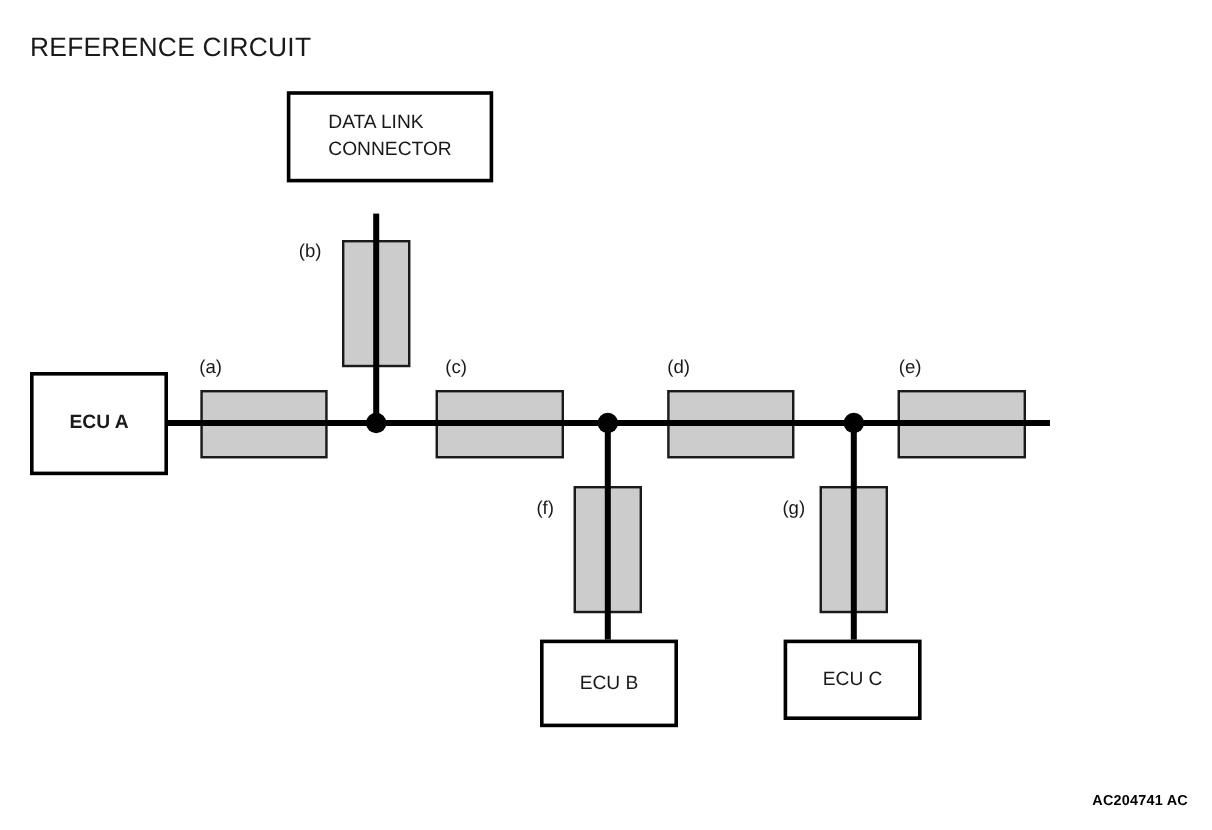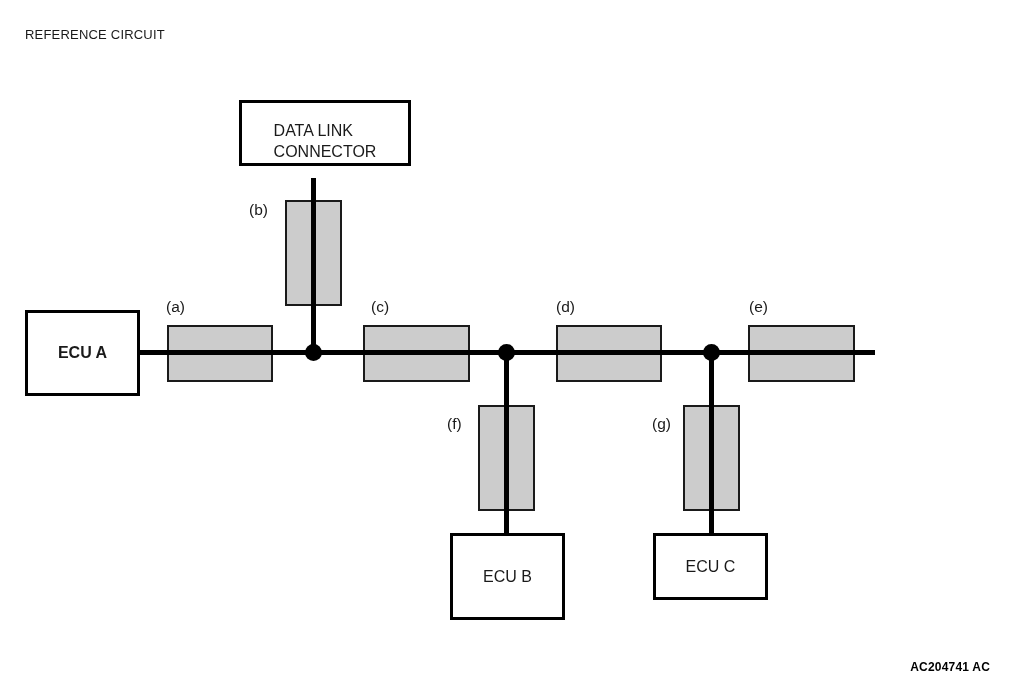"REFERENCE CIRCUIT" .title { font-size: 13px -> 22px }
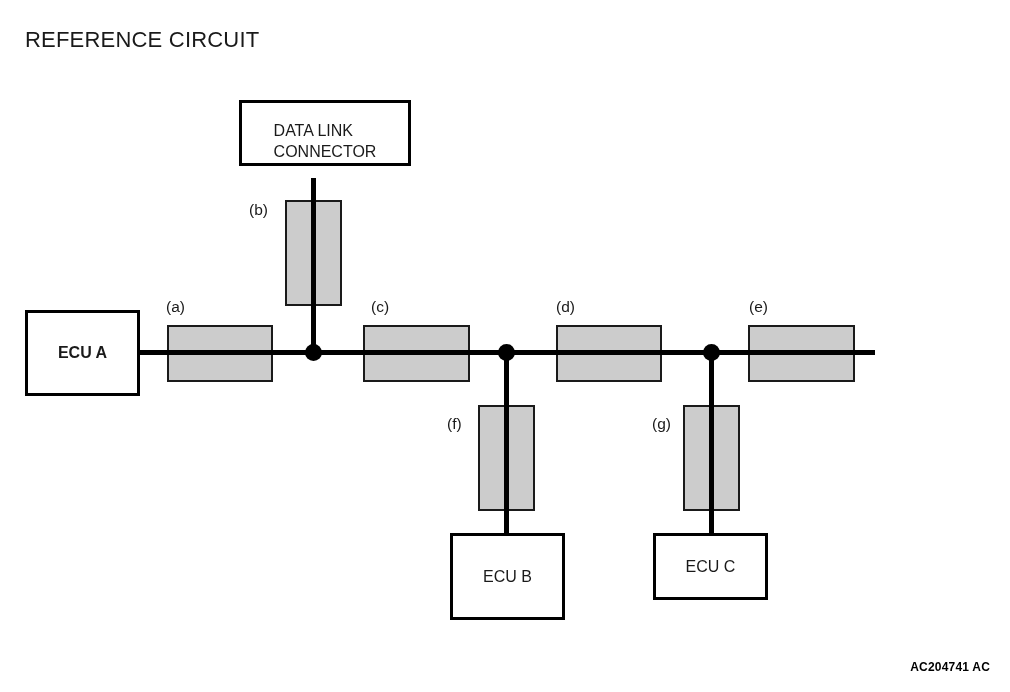"DATA LINK" div.node-box { align-items: flex-end -> none; height: 66px -> 76px; top: 100px -> 76px }
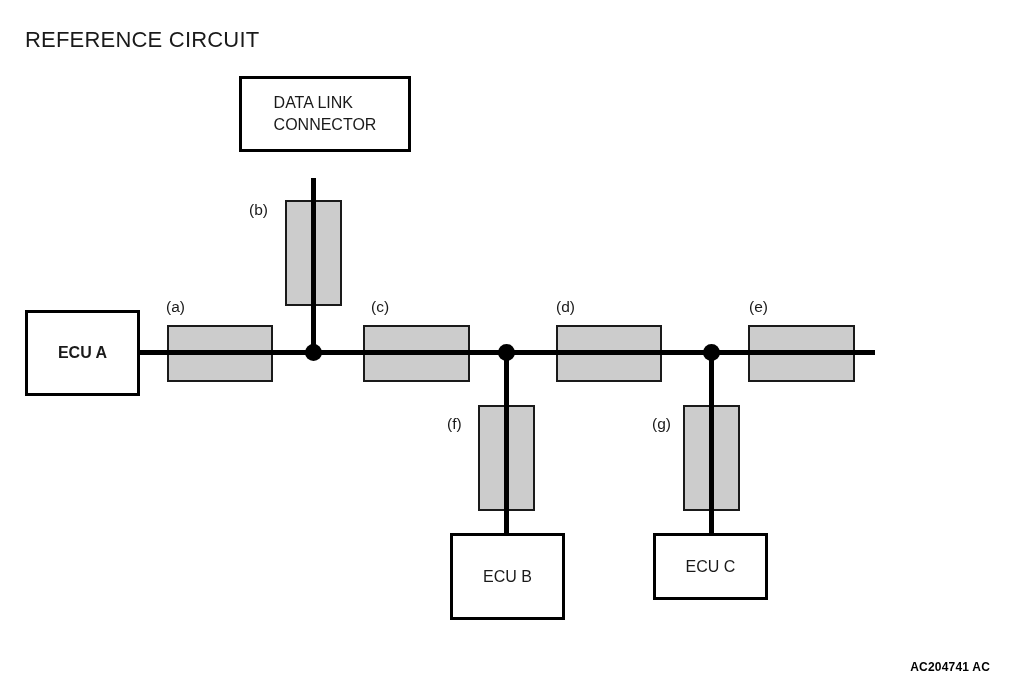"ECU B" div.node-box { height: 87px -> 73px }
